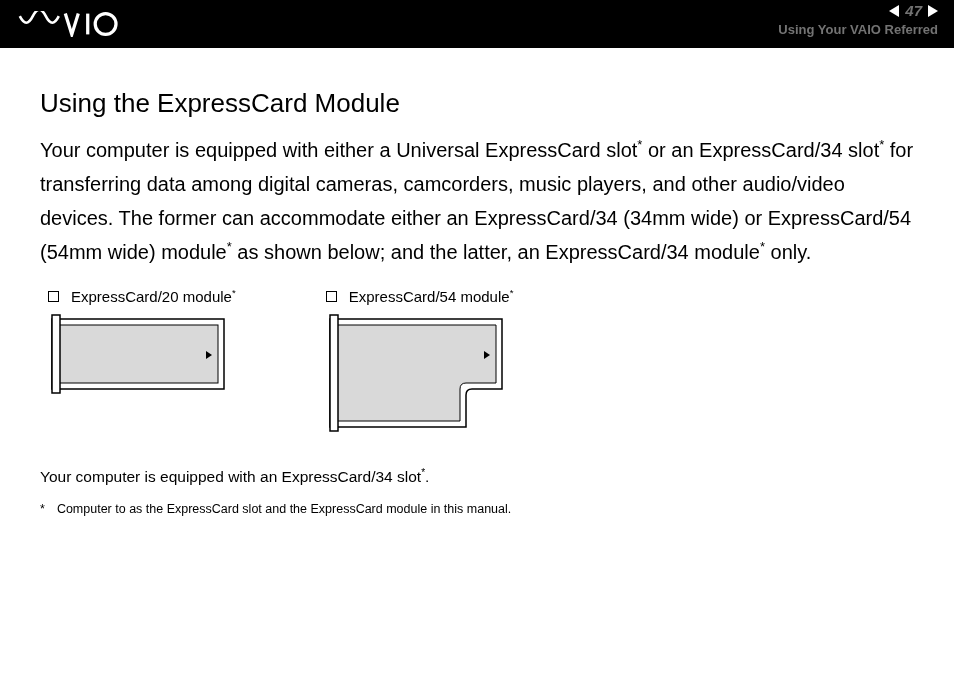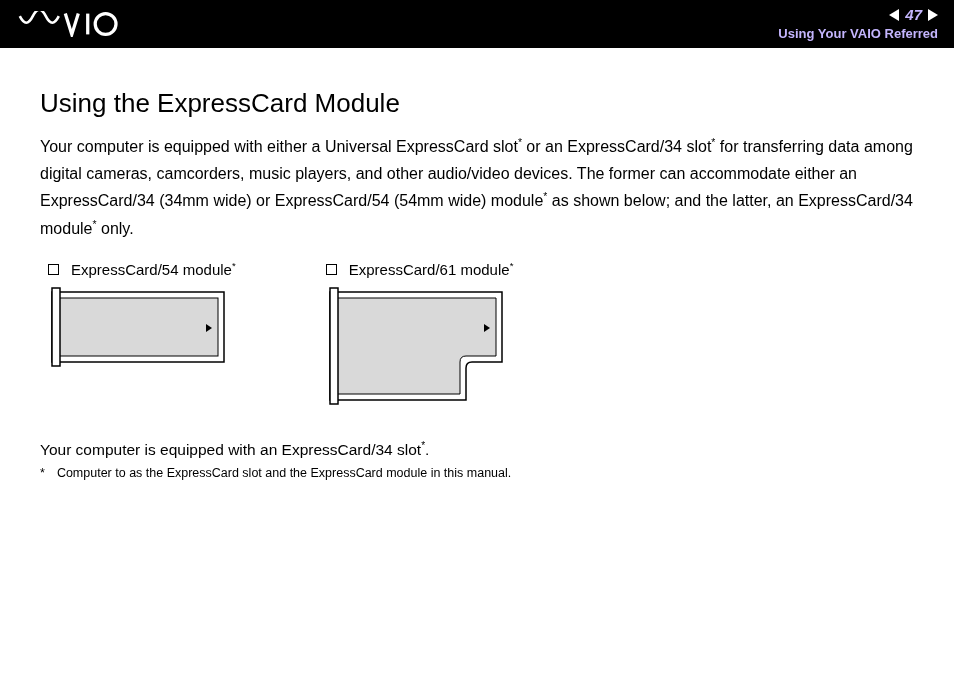"47" .header-bar { align-items: center -> none; color: #c4b5fd -> #737373 }
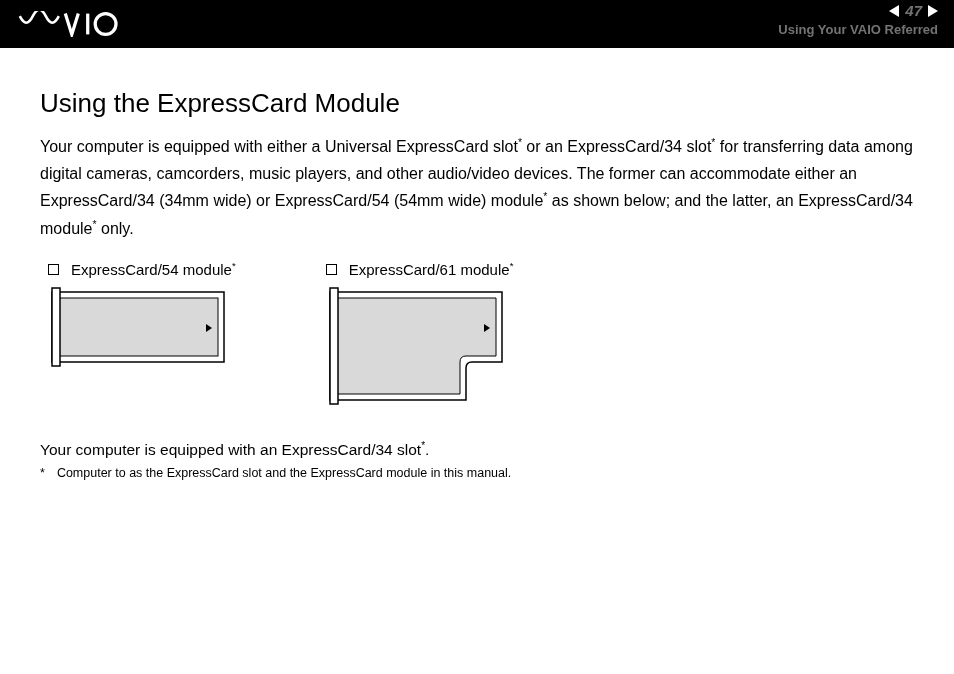"Your computer is equipped with either" .body-text { font-size: 16px -> 20px }
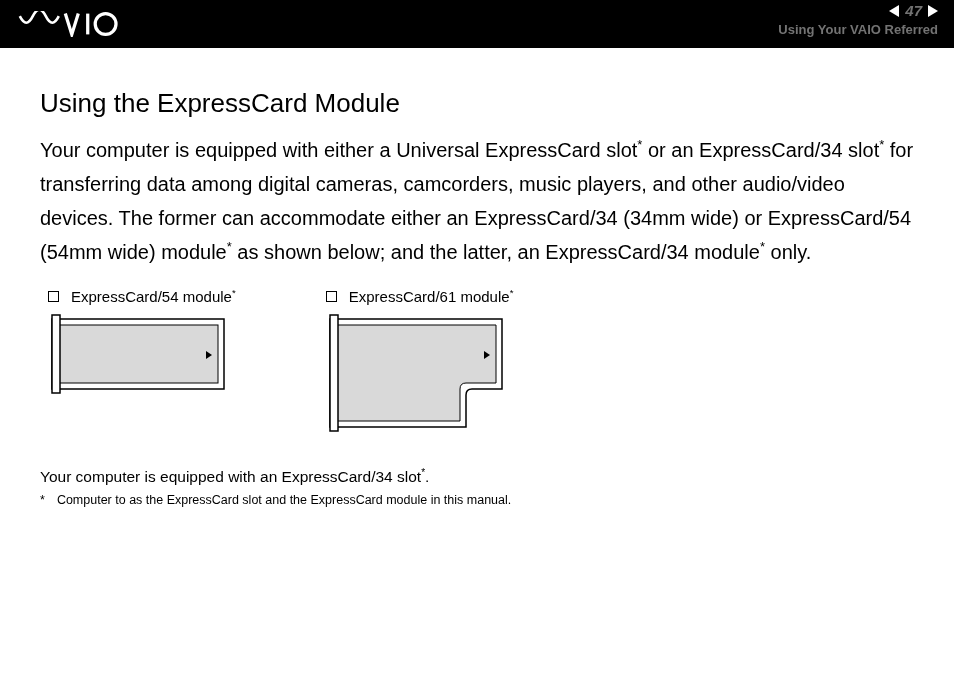"ExpressCard/54 module" span { text: ExpressCard/54 -> ExpressCard/20 }
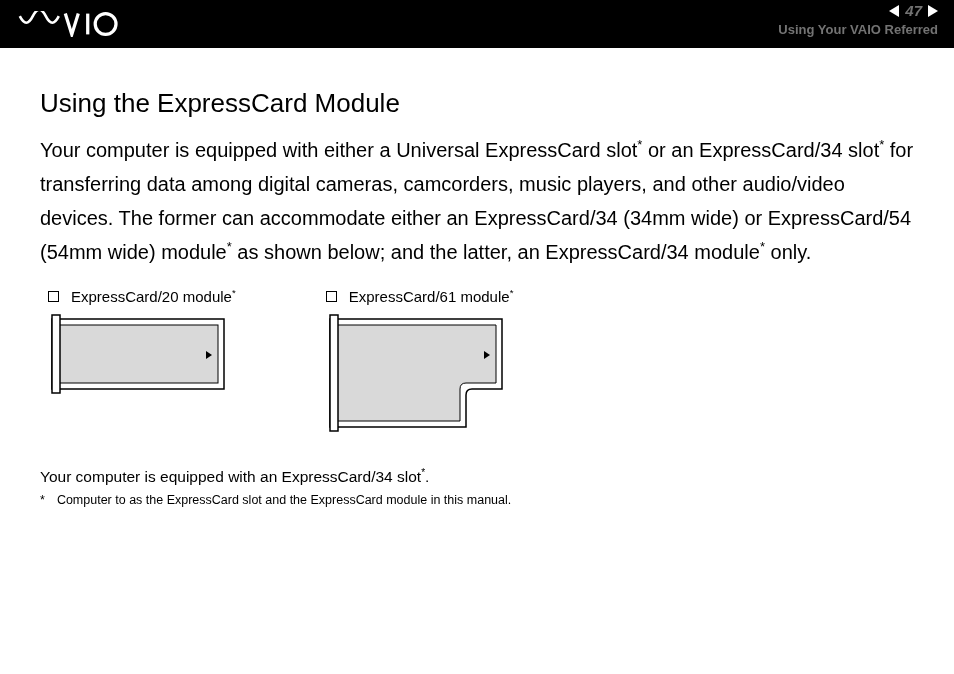"ExpressCard/61 module" span { text: ExpressCard/61 -> ExpressCard/54 }
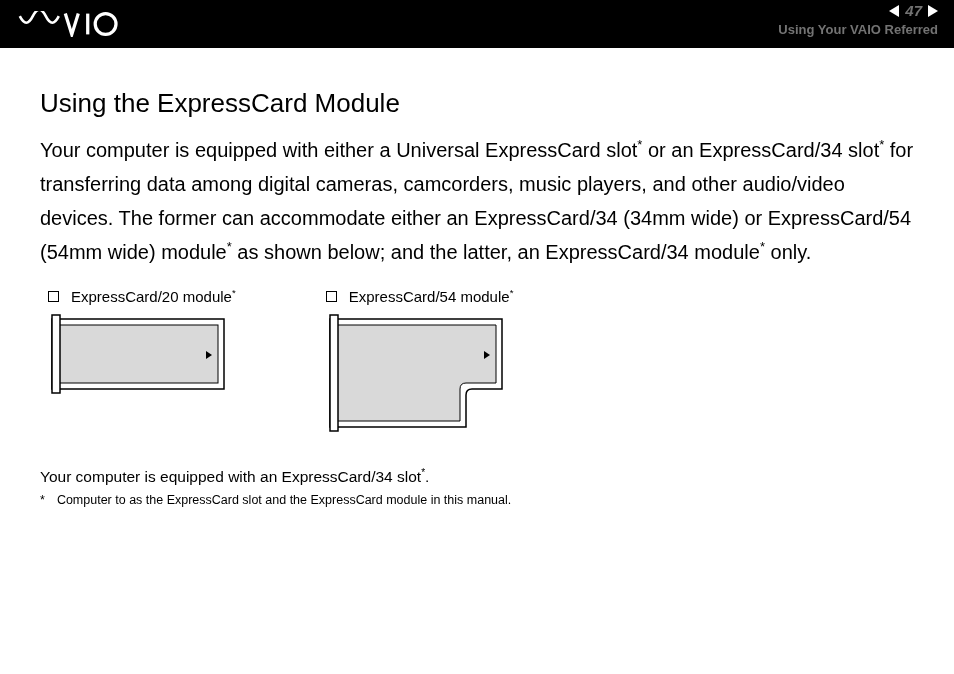"Your computer is equipped with an" .body-text-2 { margin-bottom: 7px -> 16px }
